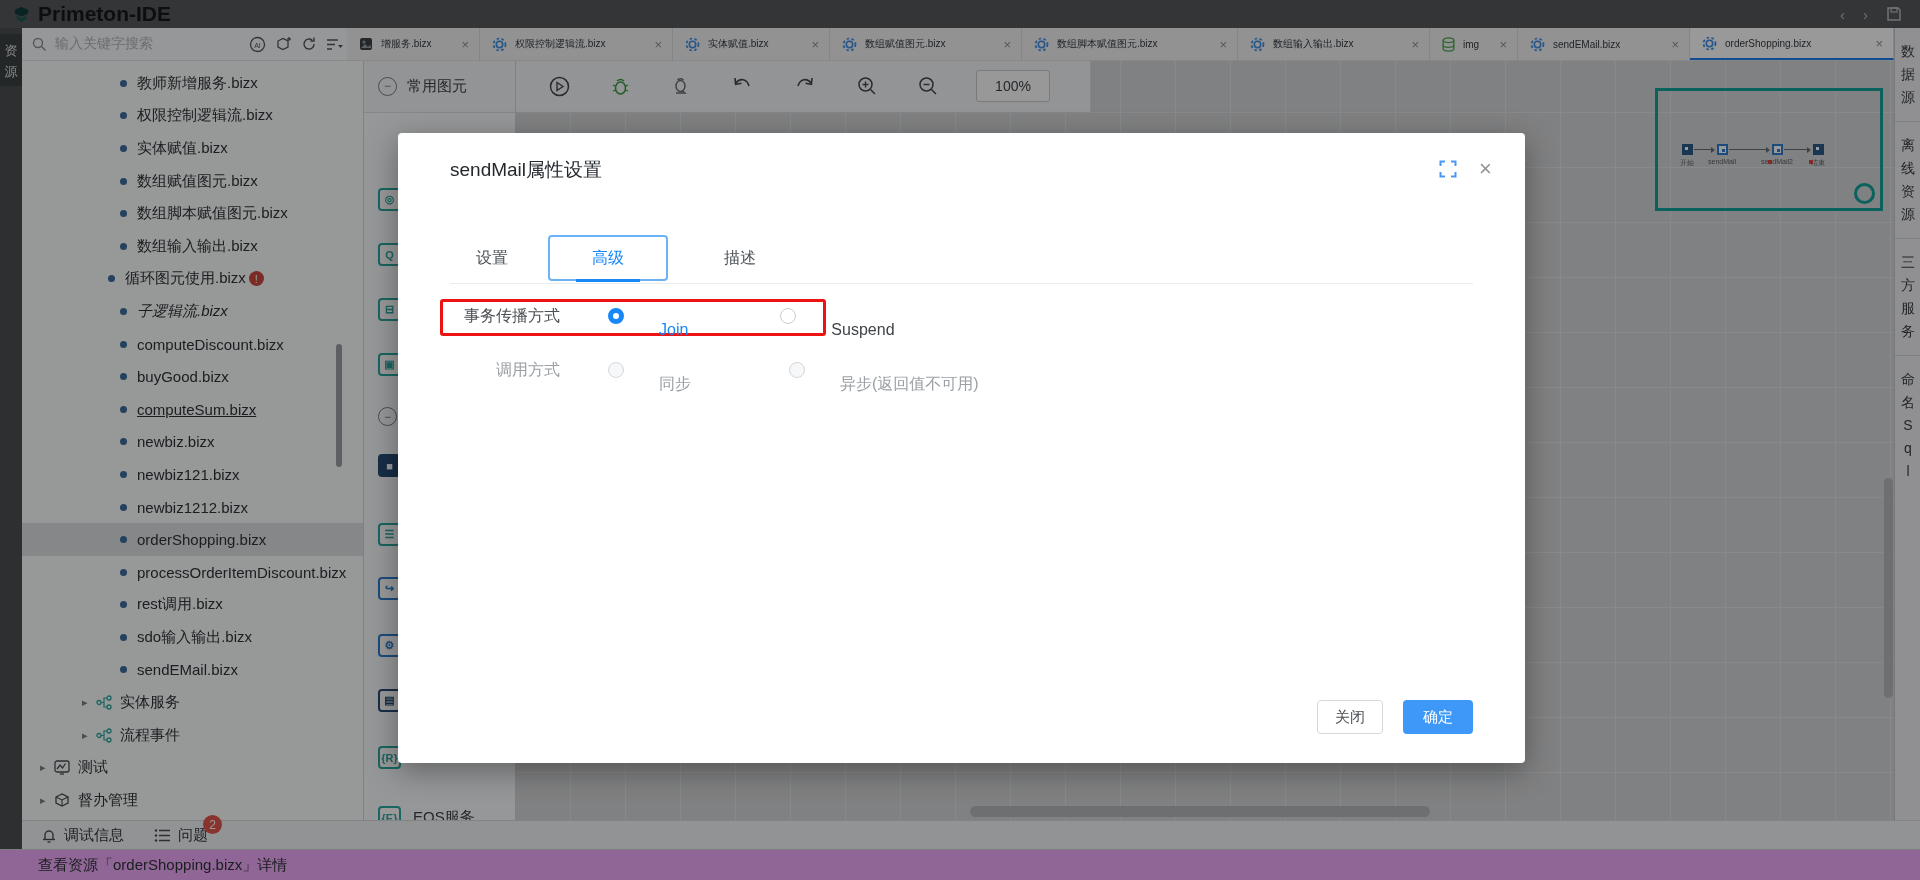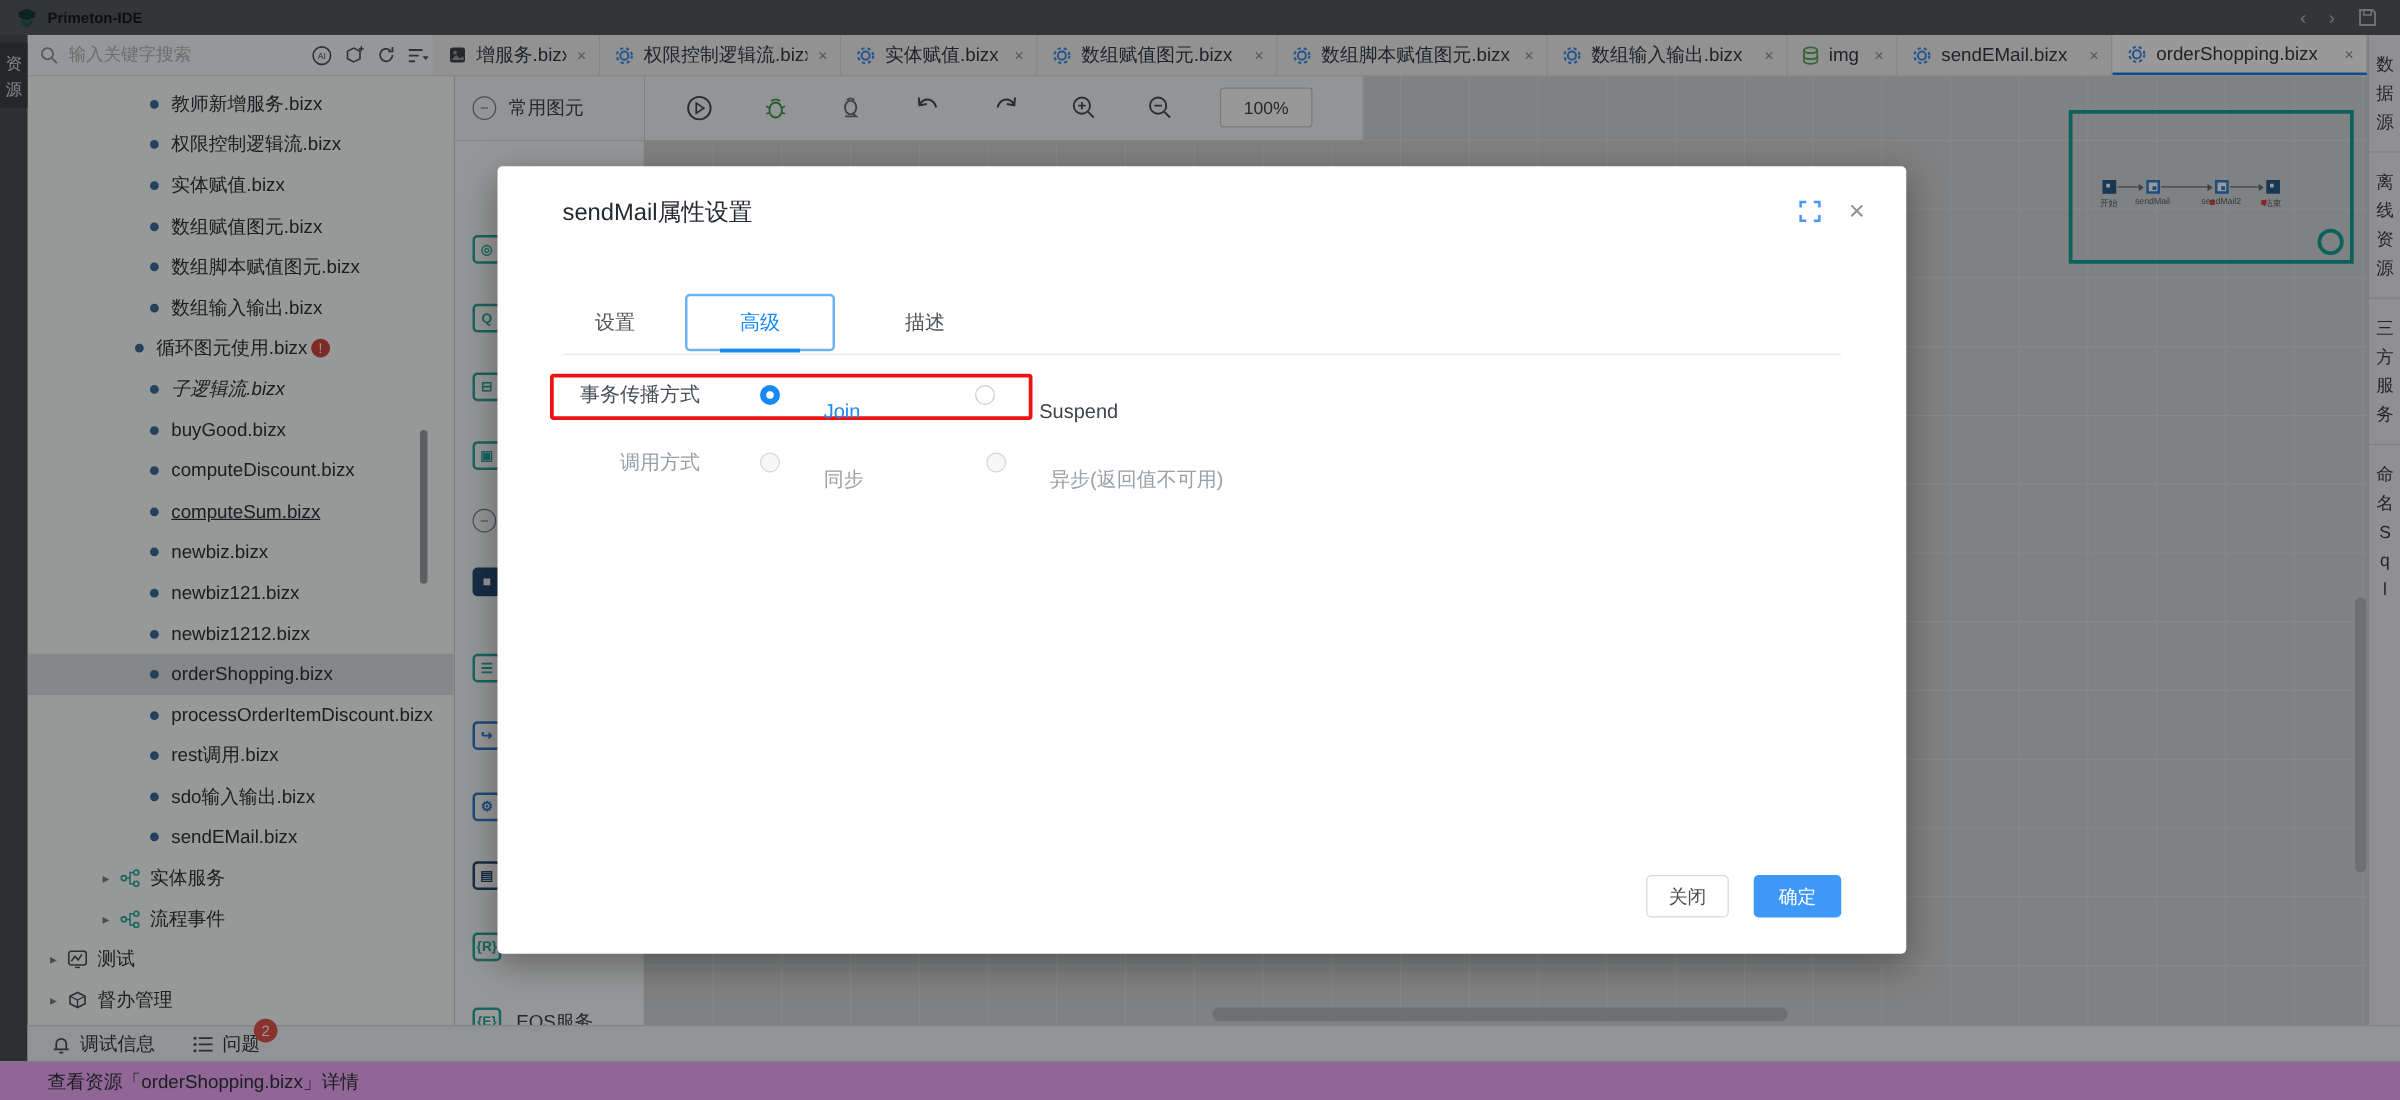"Primeton-IDE" .apptitle { font-size: 12px -> 21px }
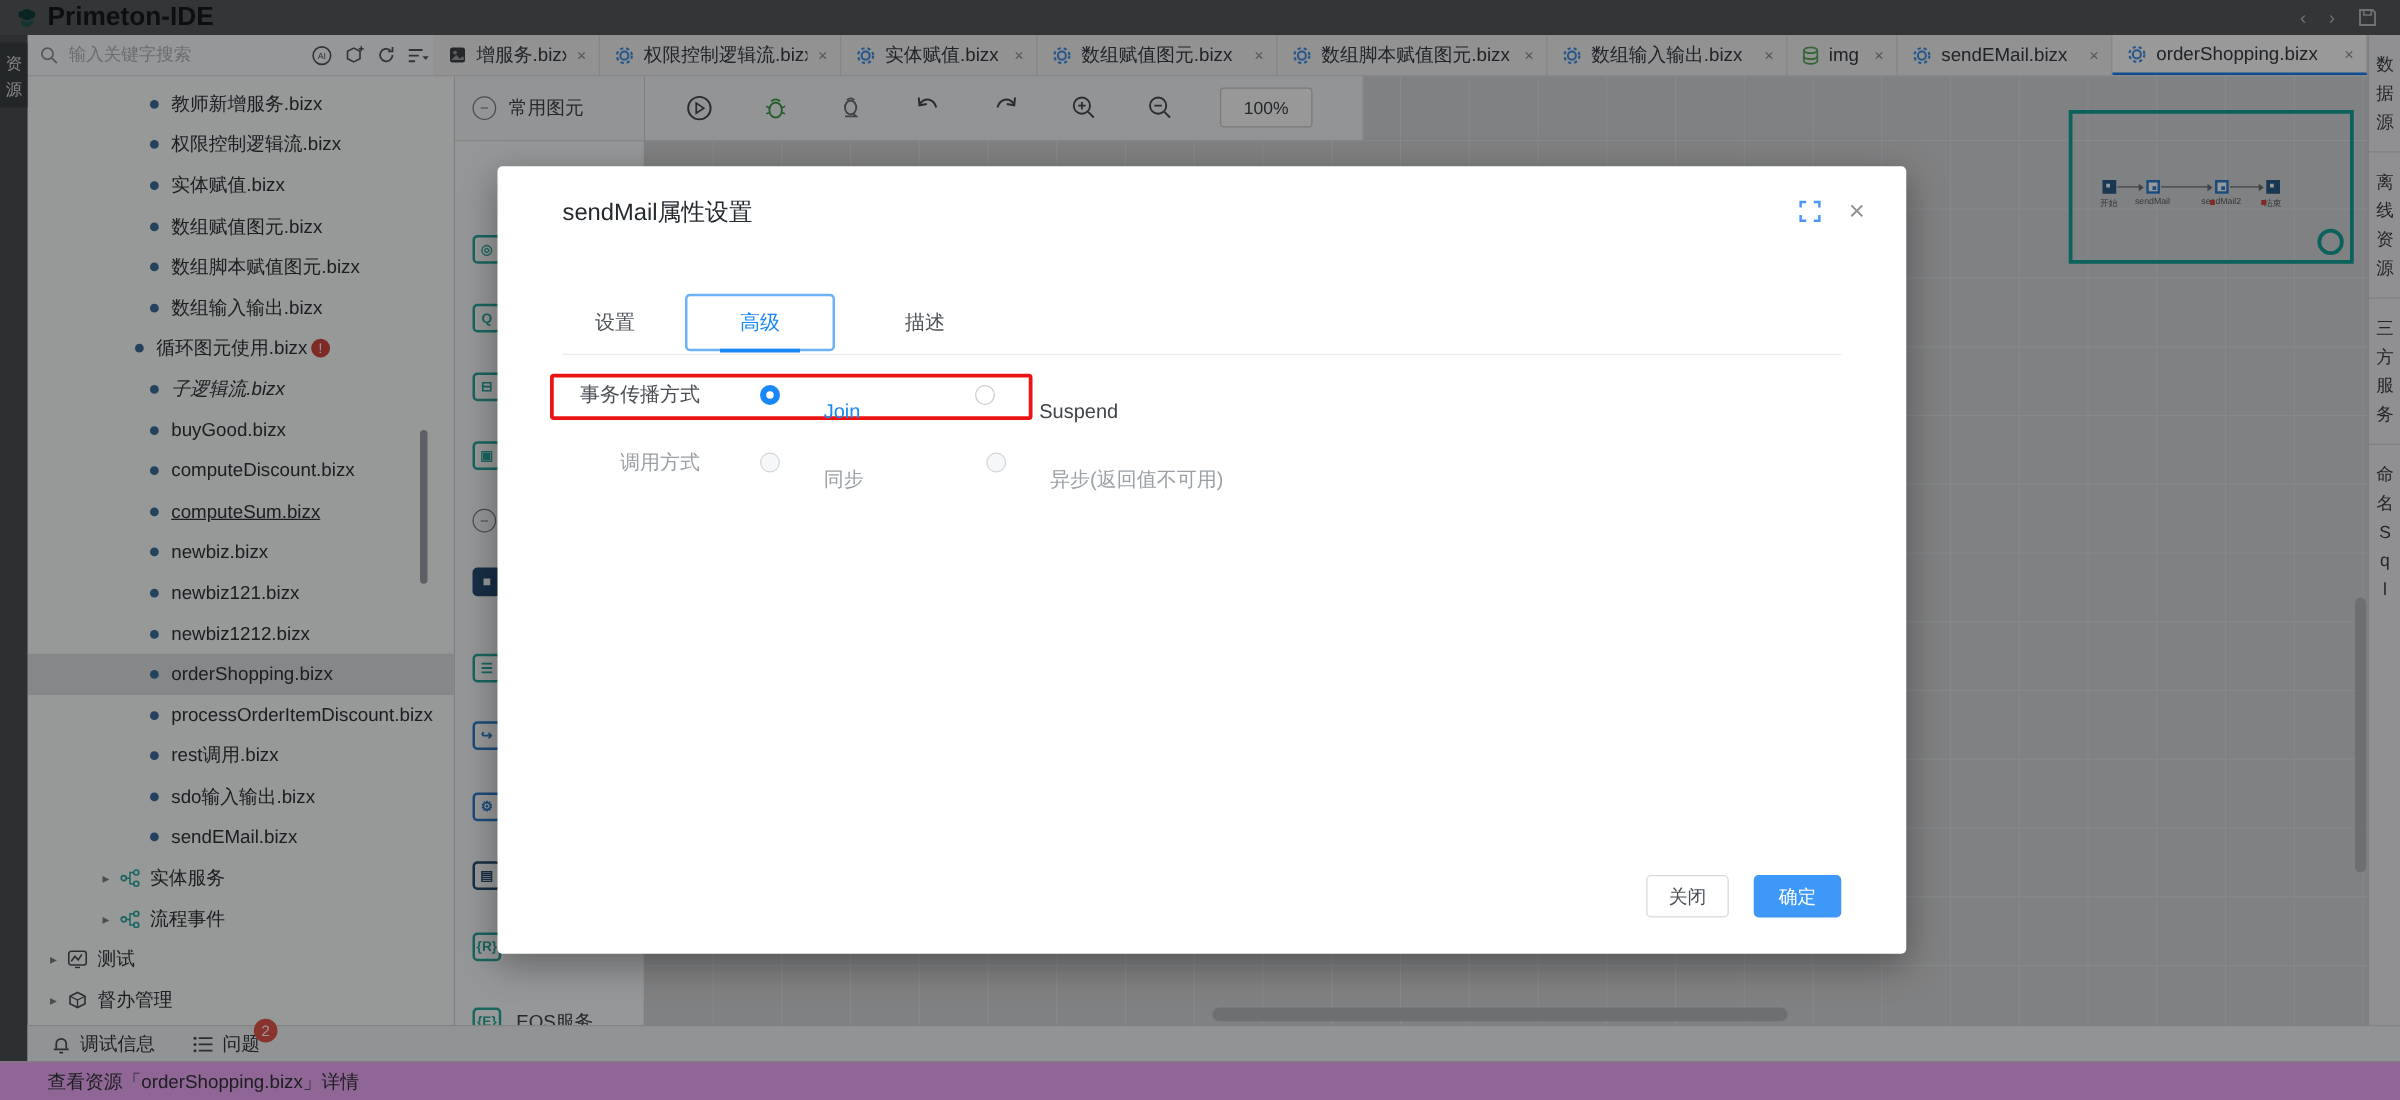"增服务.bizx" .etab .lbl { font-size: 15px -> 10px }
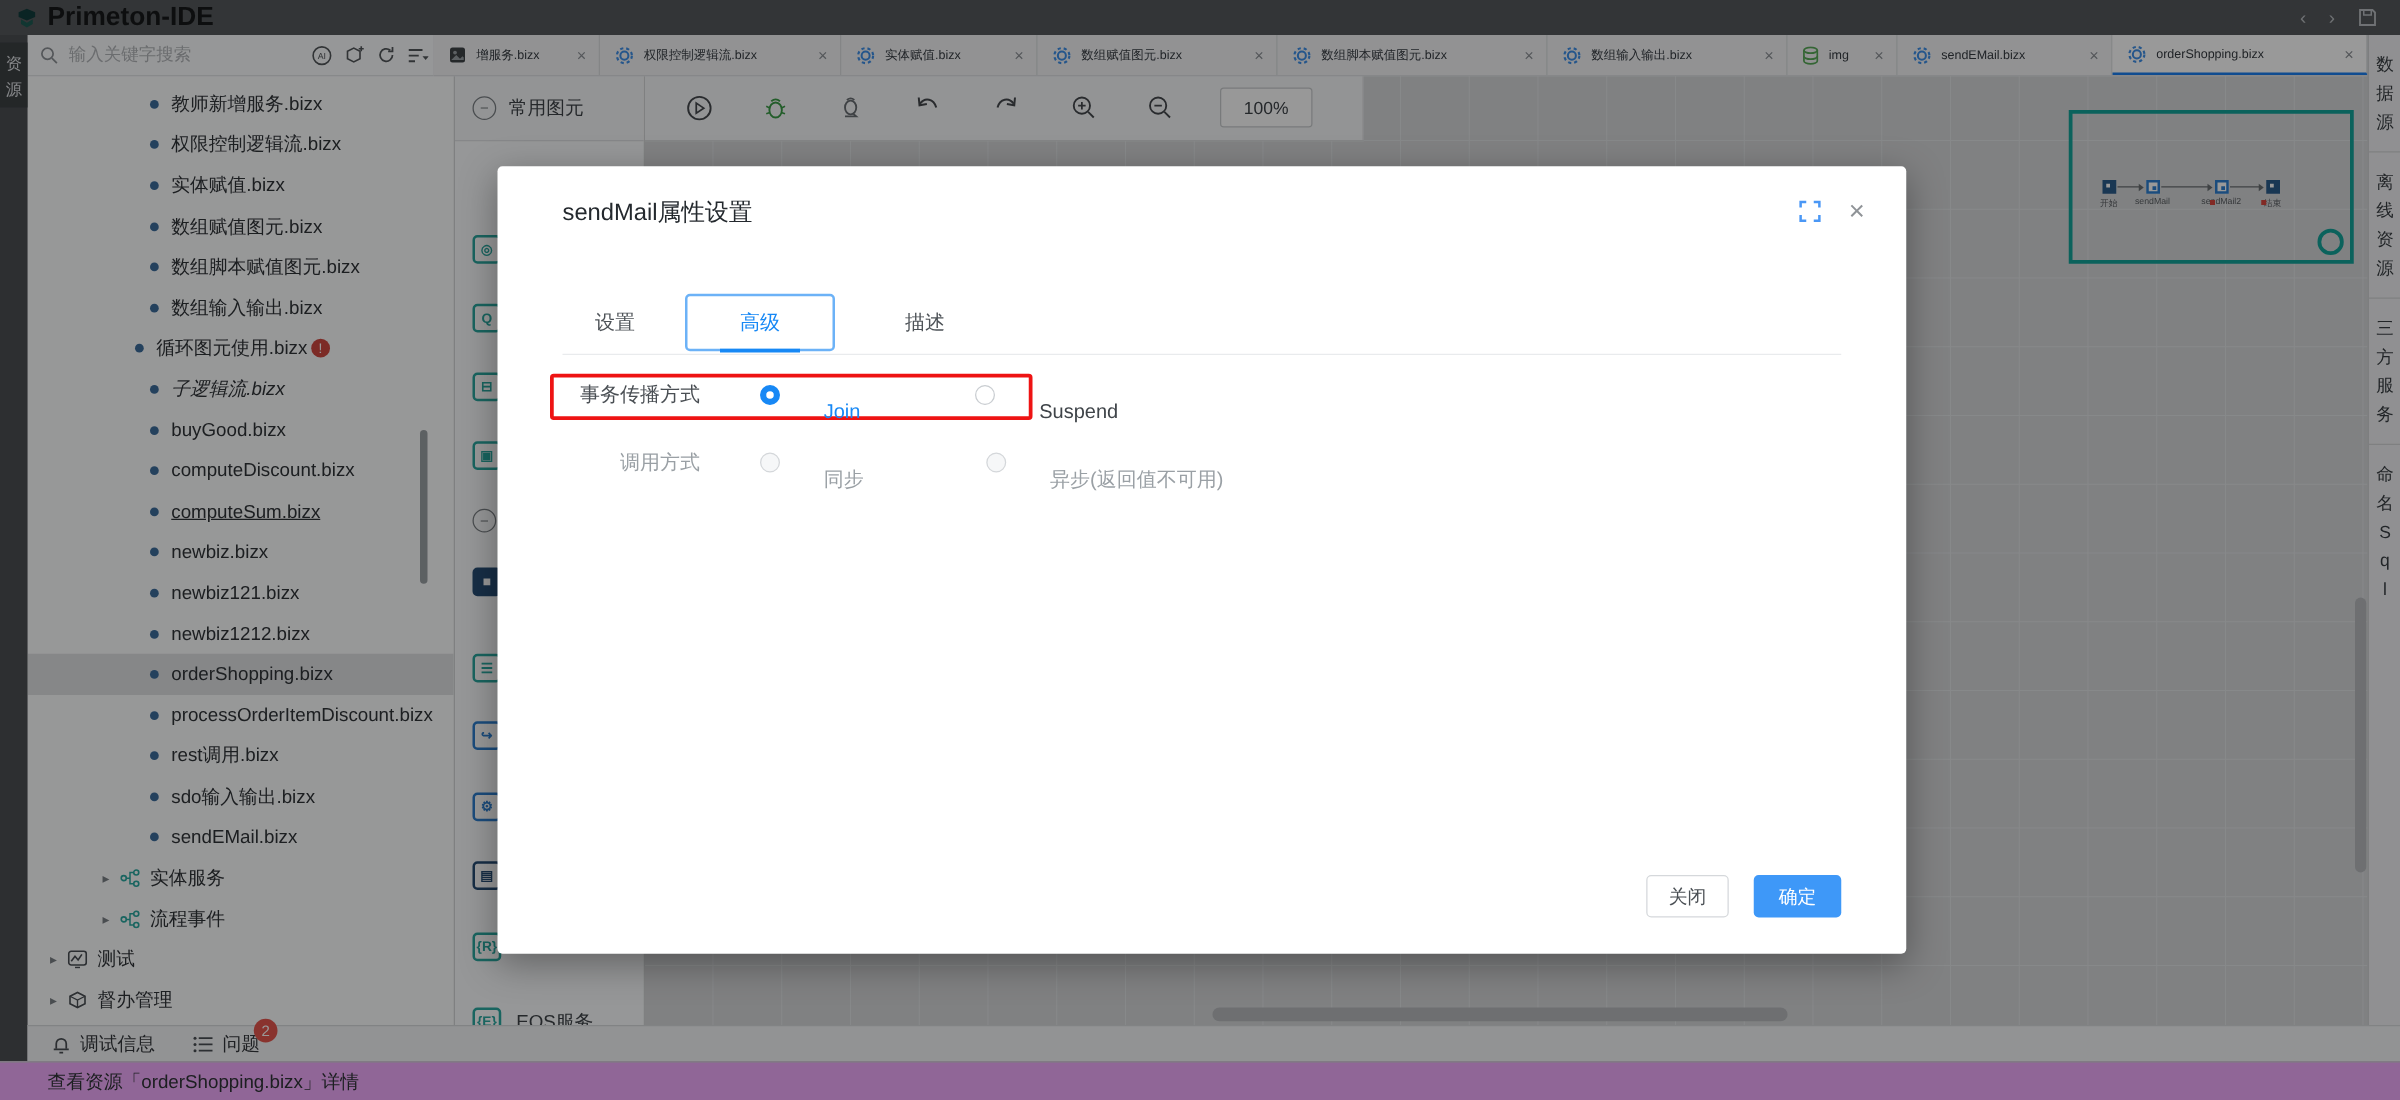"buyGood.bizx" div.trow { order: before "computeDiscount.bizx" -> after "computeDiscount.bizx" }
